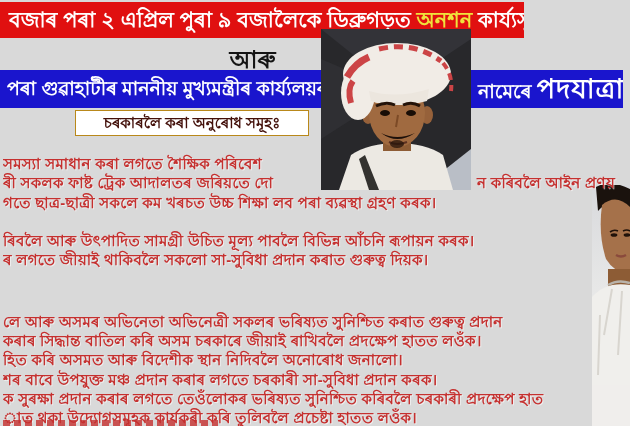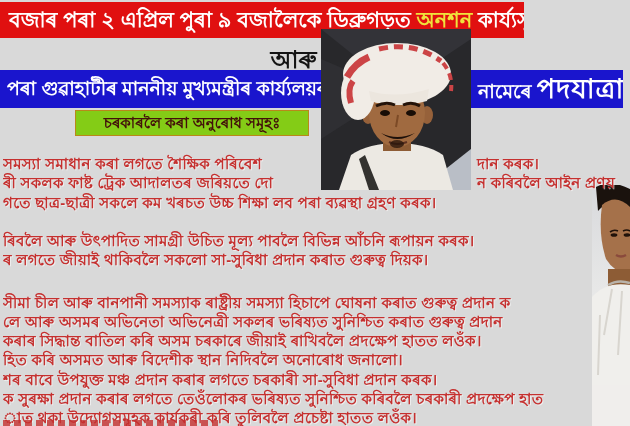"আৰু" .and { margin-left: 41px -> none }
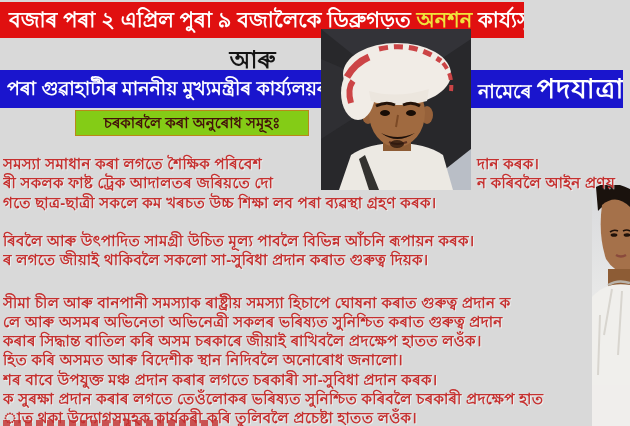"চৰকাৰলৈ কৰা অনুৰোধ সমূহঃ" .req { background: #84cc16 -> #ffffff }
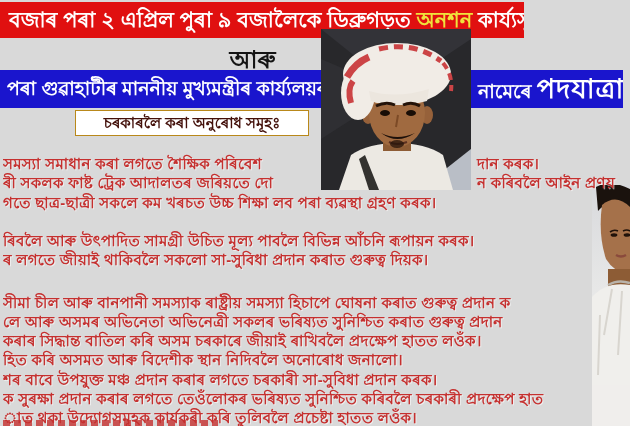"দান কৰক।" span.rfrag { html: <span>দান কৰক।</span> -> none }
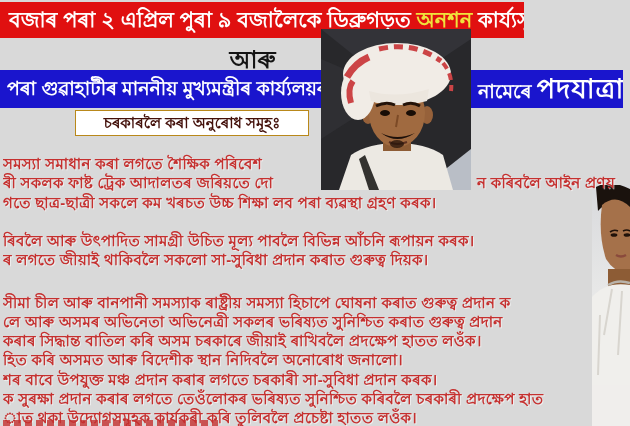"সীমা চীল আৰু বানপানী সমস্যাক" div.bline { html: <div><span>সীমা চীল আৰু বানপানী সমস্যাক ৰাষ্ট্ৰীয় সমস্যা হিচাপে ঘোষনা কৰাত গুৰুত্ব প্ৰদান ক</span></div> -> none }
